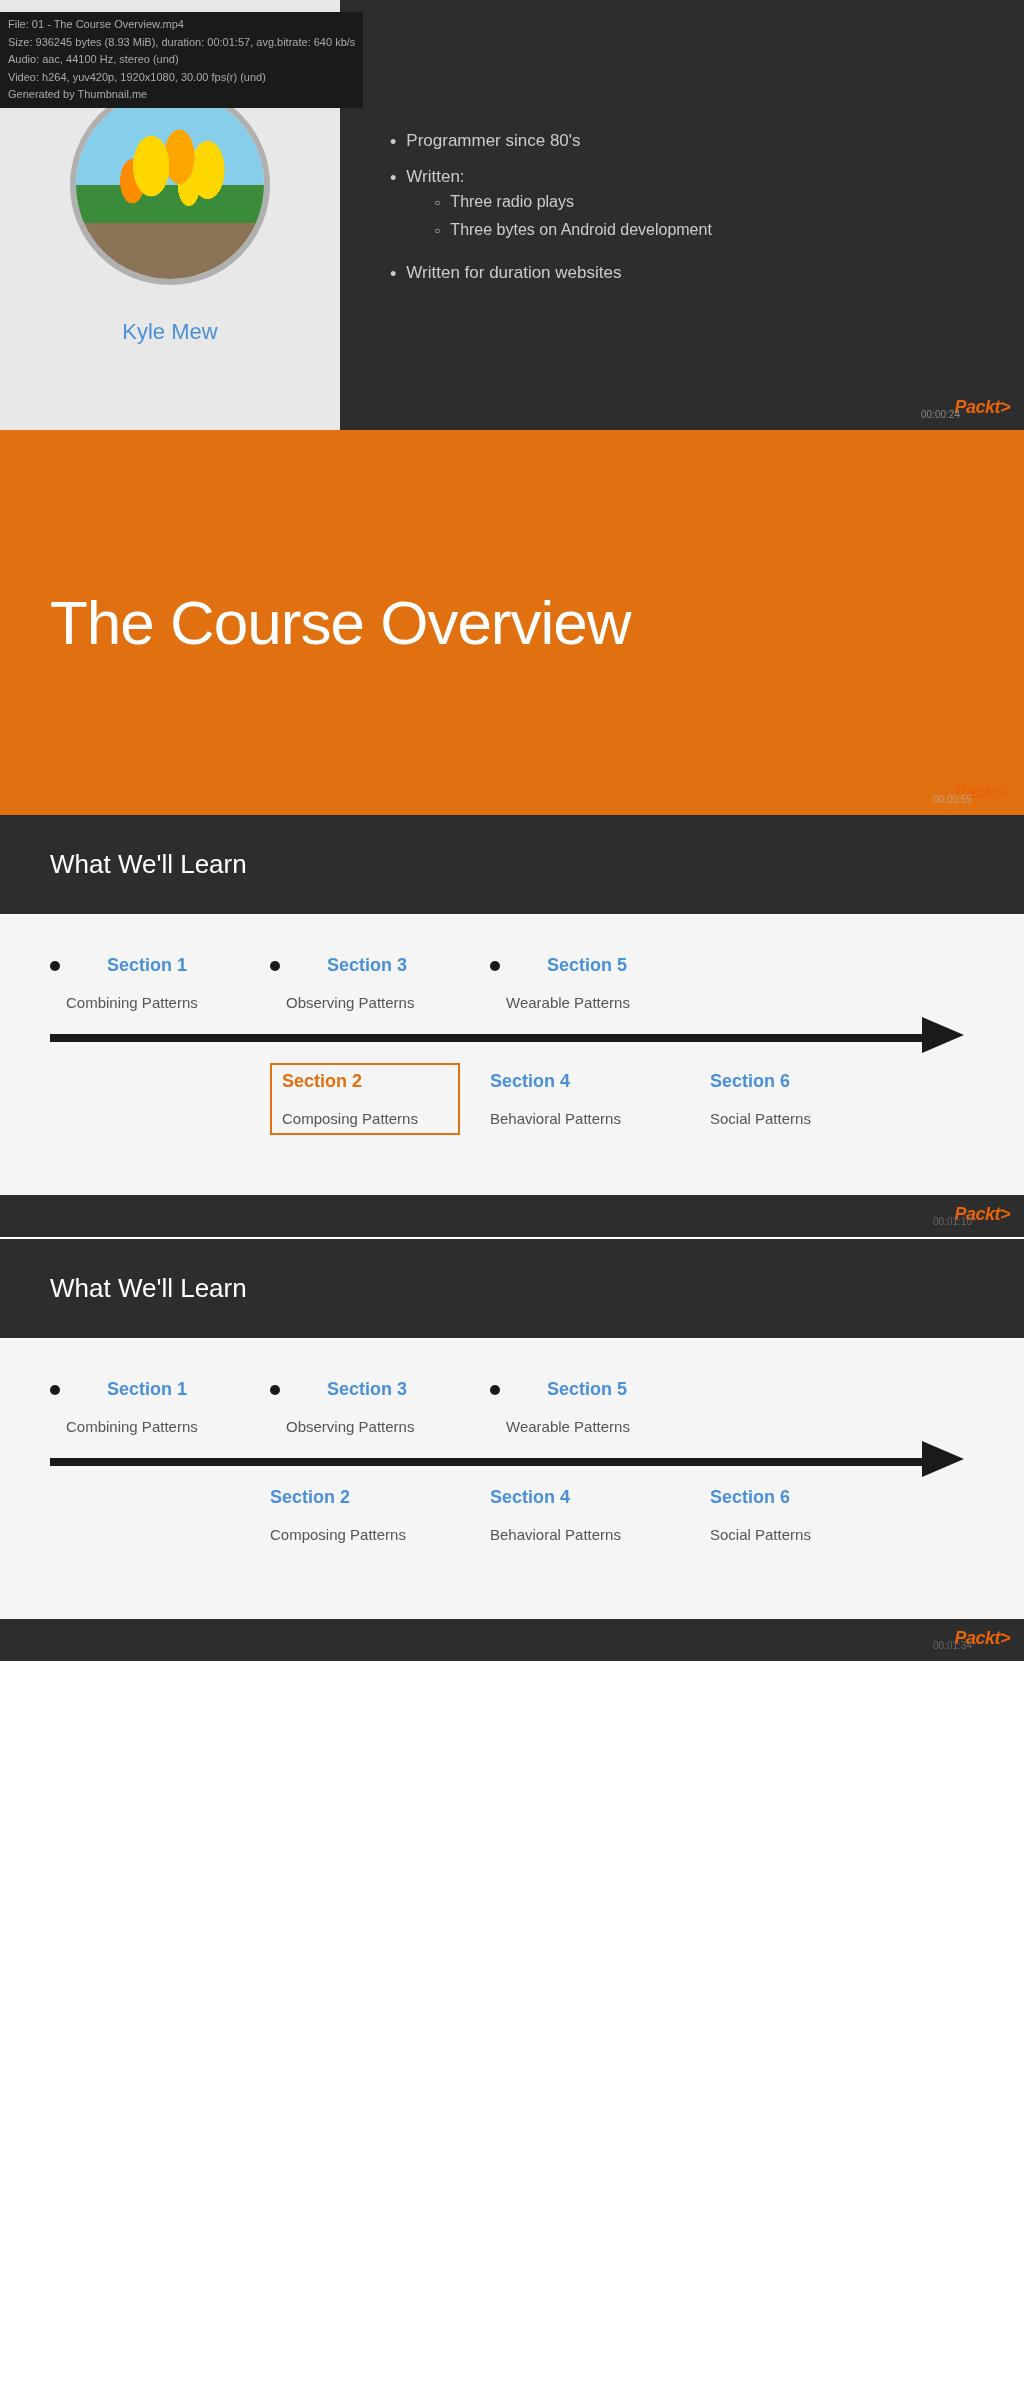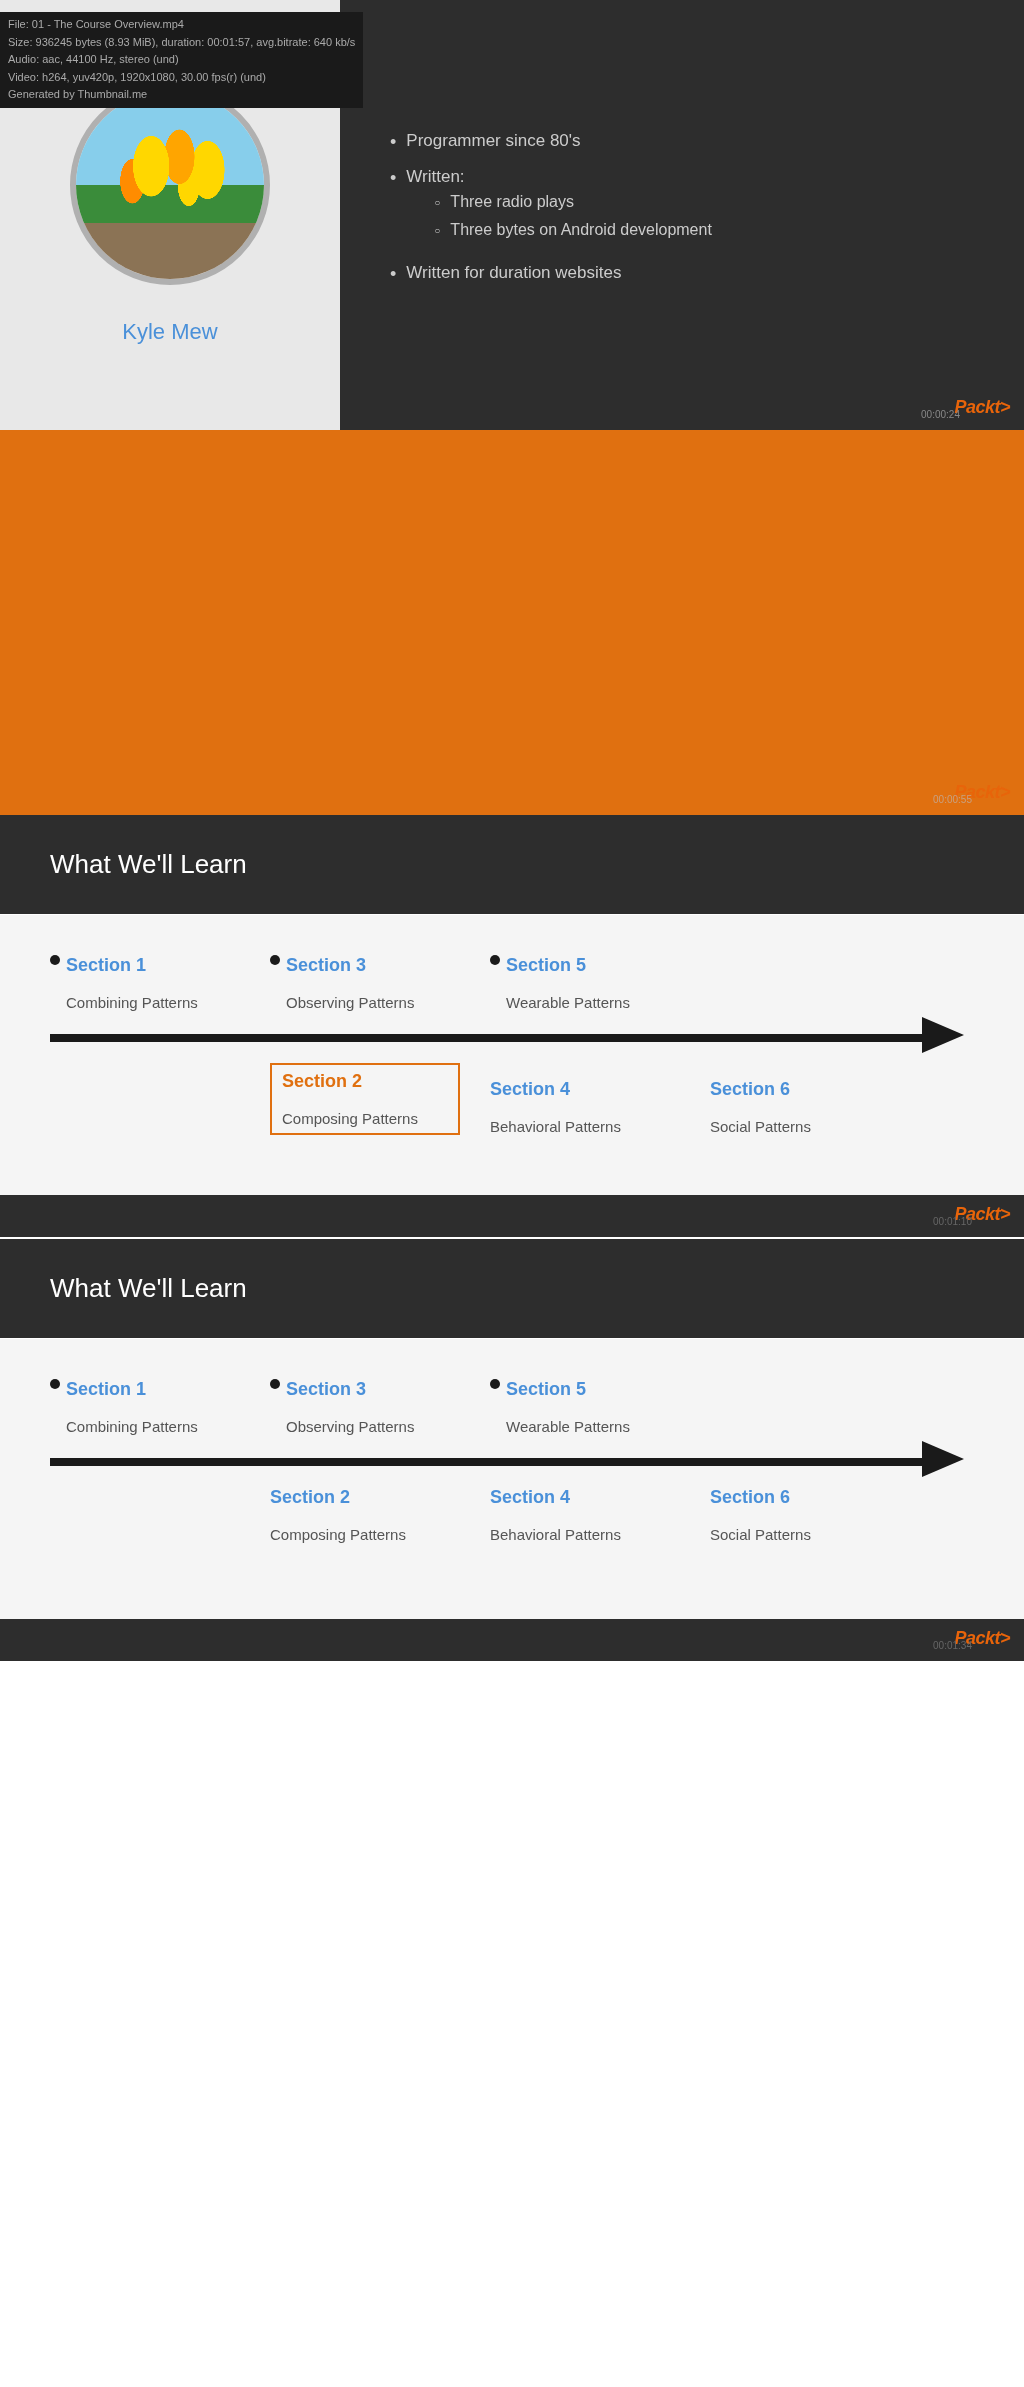"The Course Overview" h1 { html: none -> <h1>The Course Overview</h1> }
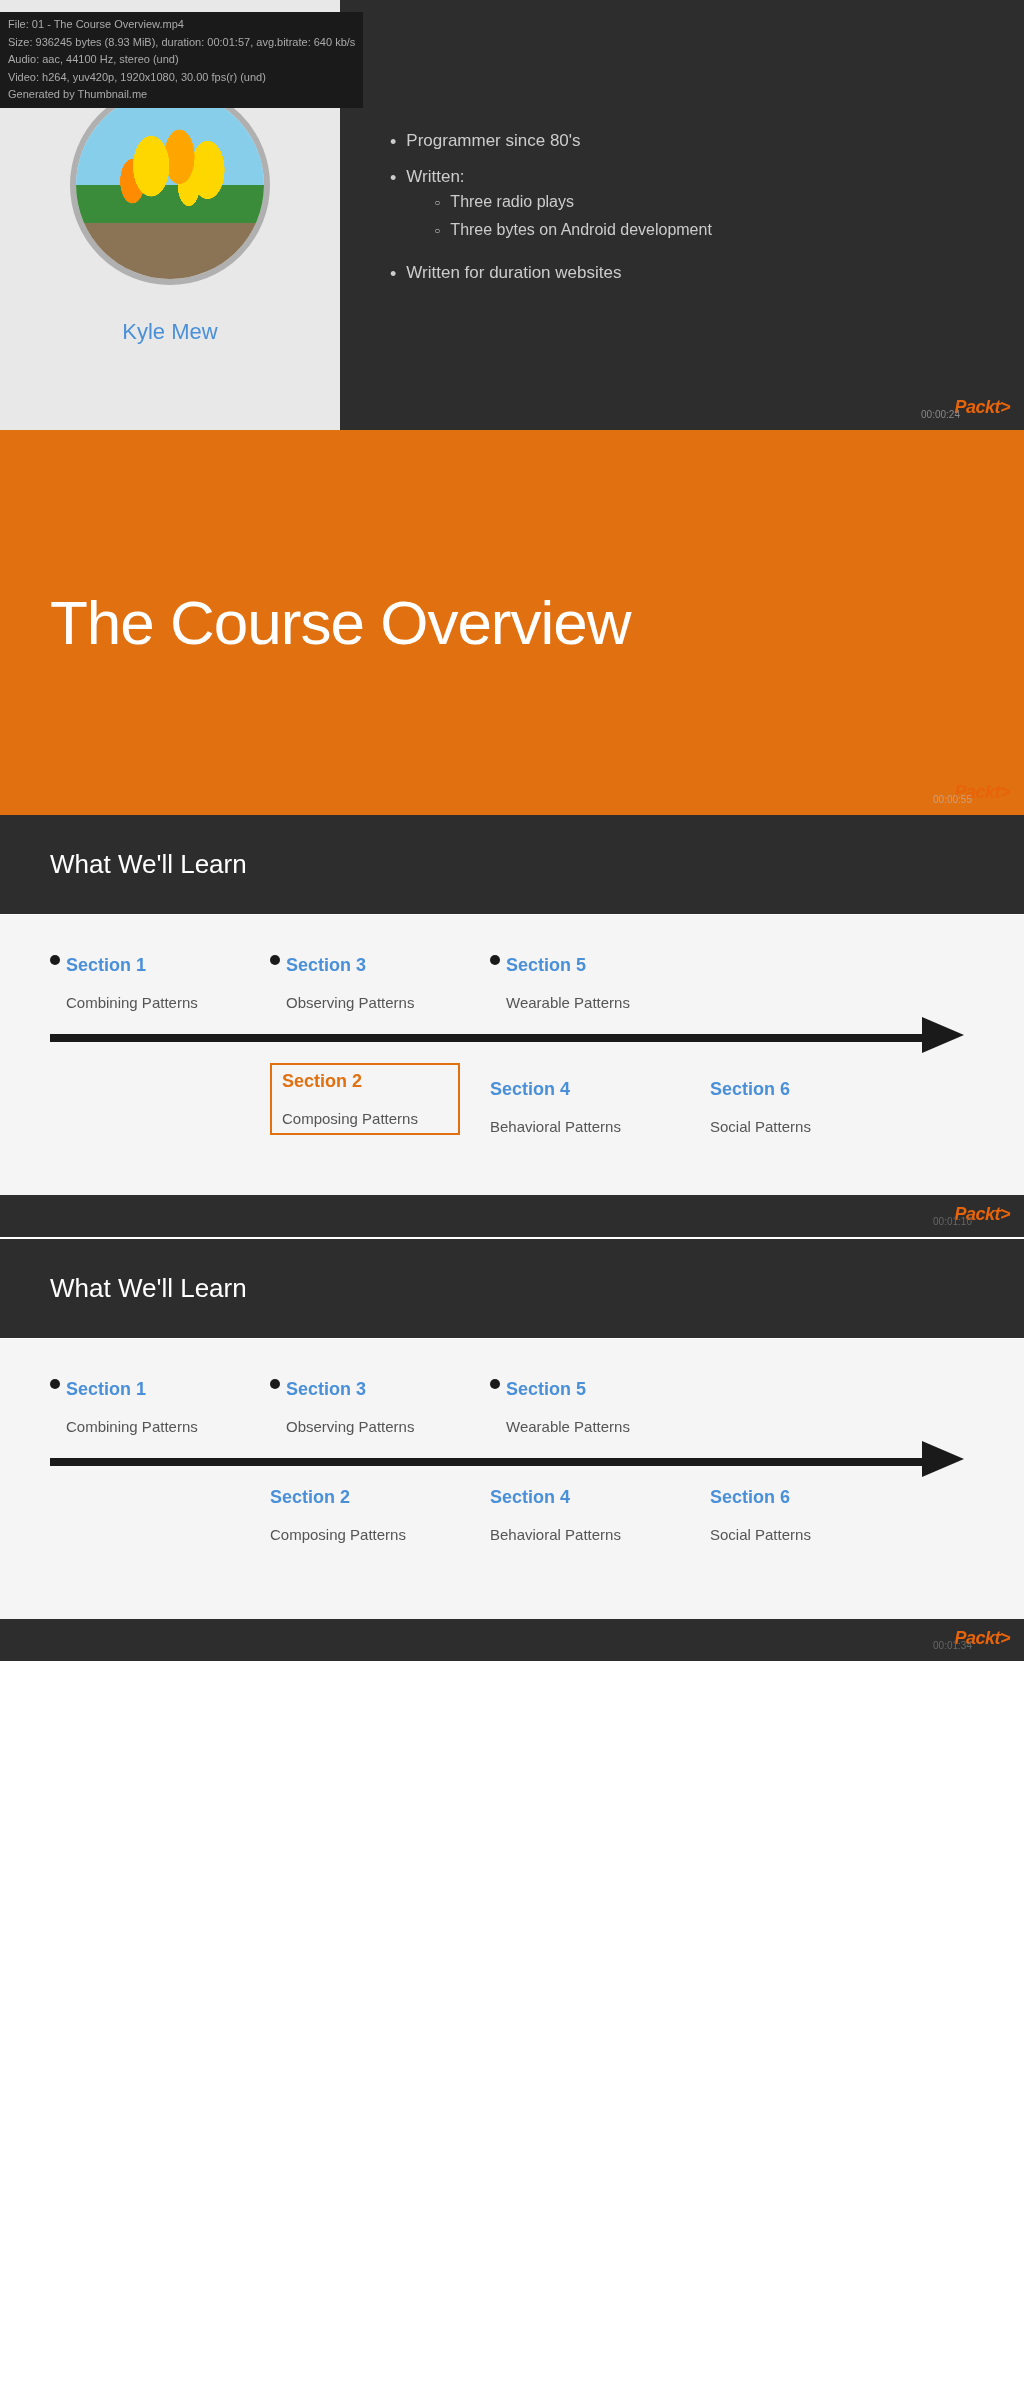"Section 1" .section-dot { align-items: none -> center; gap: none -> 41px }
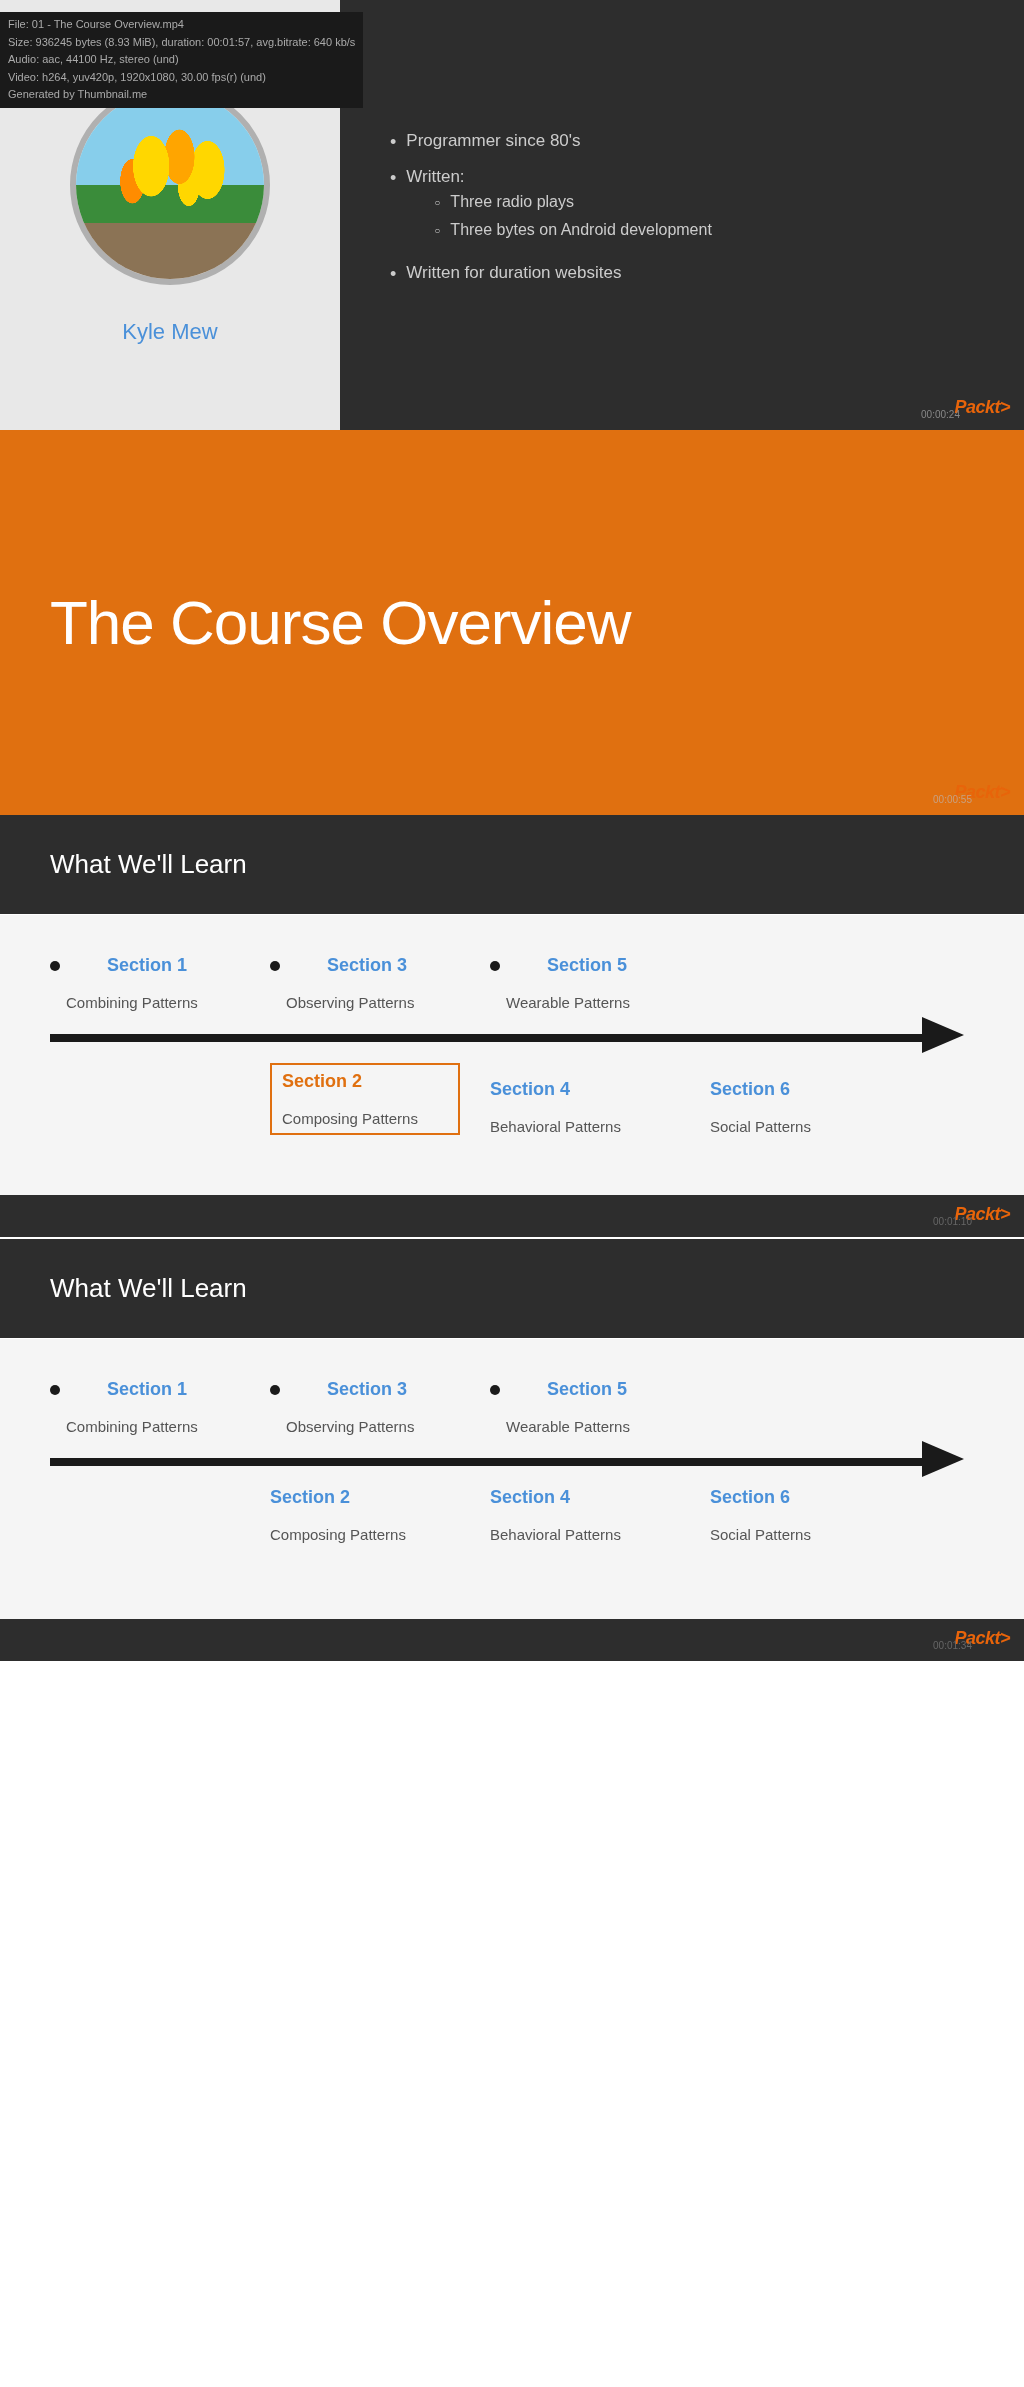"Section 2" .timeline-bottom-row { align-items: flex-end -> center }
